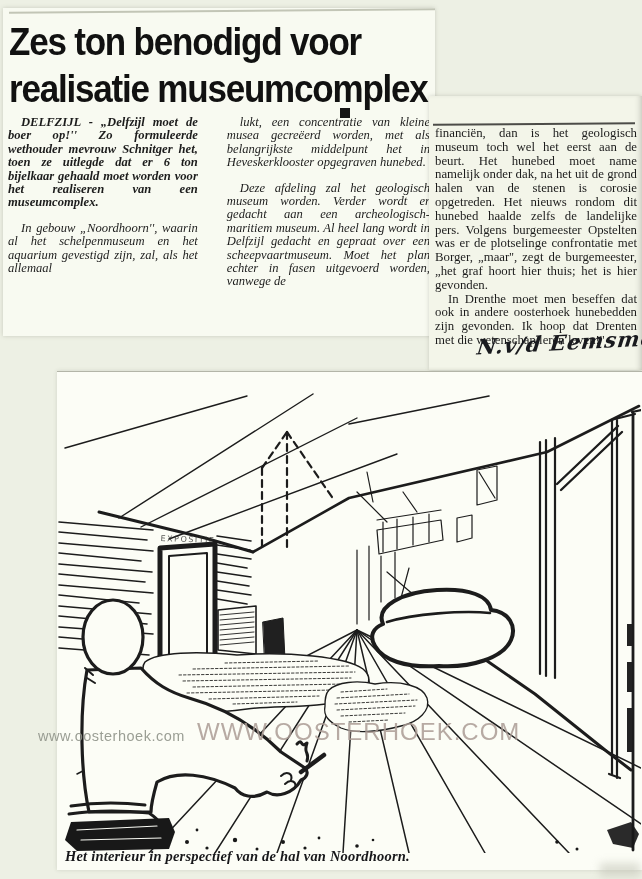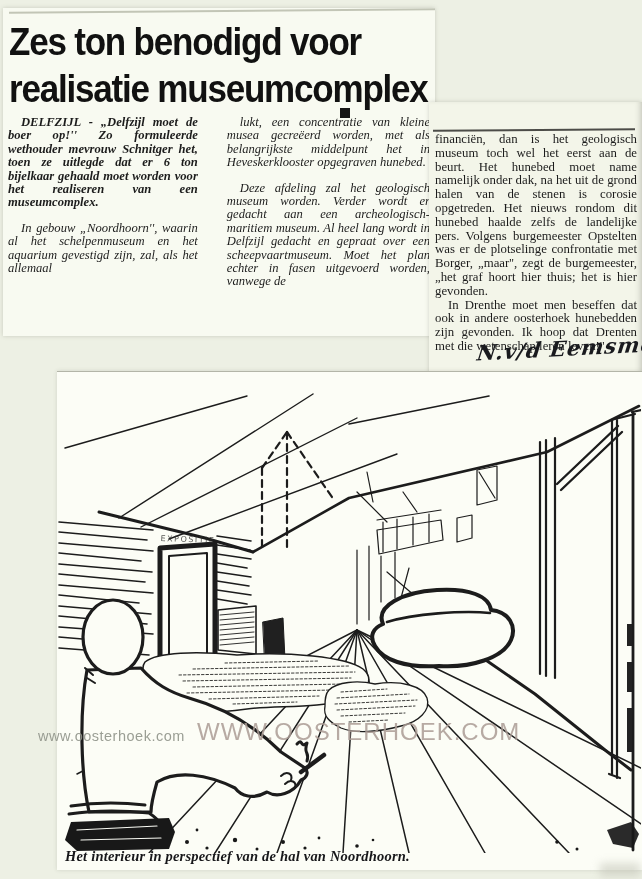"financiën, dan is het geologisch" .clip-right { top: 102px -> 96px }
